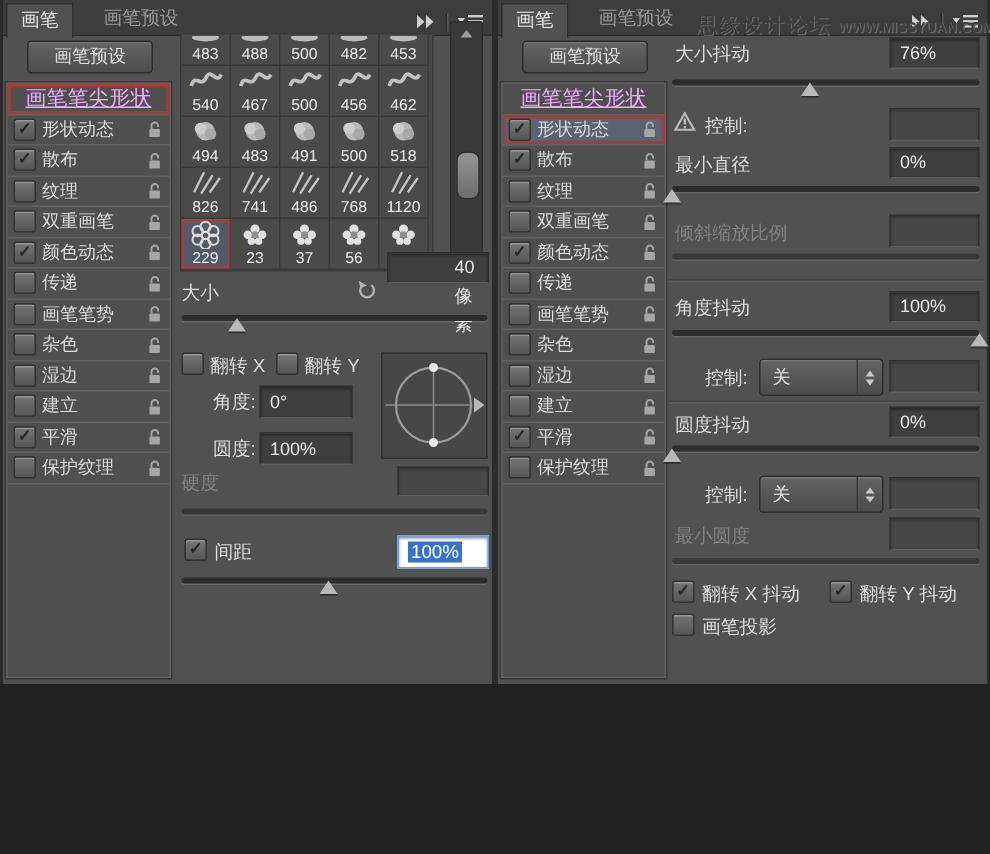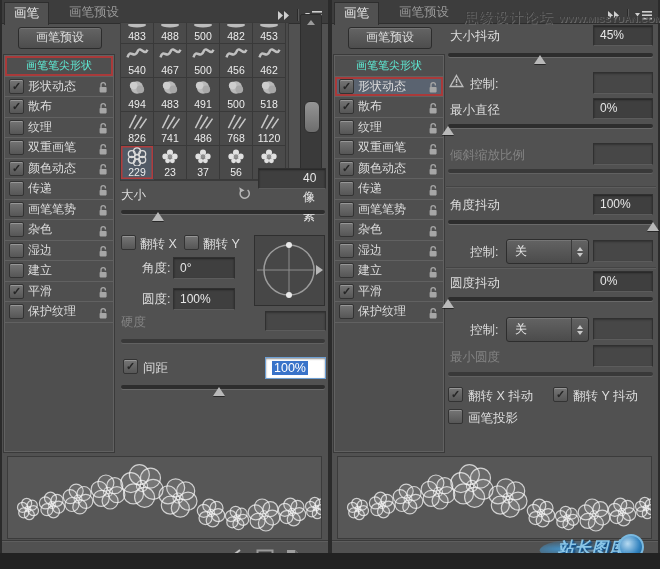"画笔" .stage { height: 553px -> 456px }
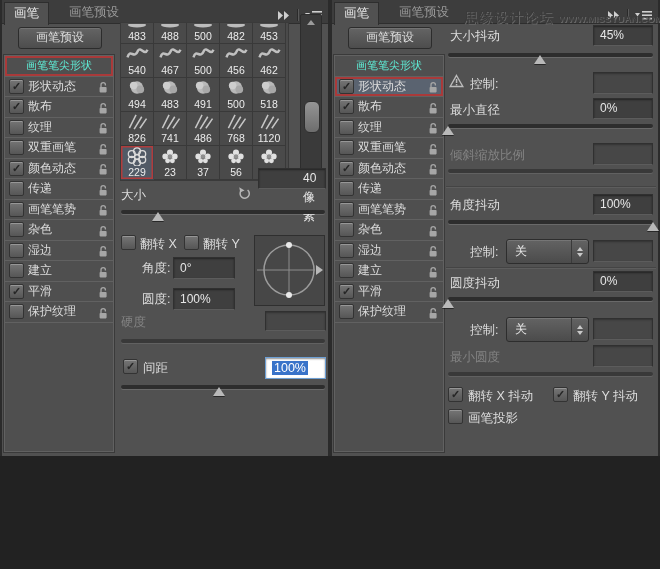"45%" div.field { text: 45% -> 76% }
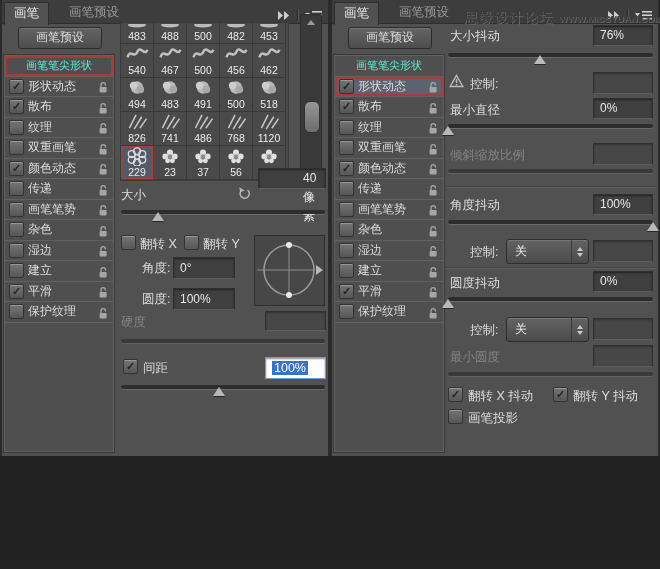"画笔笔尖形状" .sb-row.tip { color: #5eead4 -> #f0abfc; font-size: 11px -> 14px; text-decoration: none -> underline }
